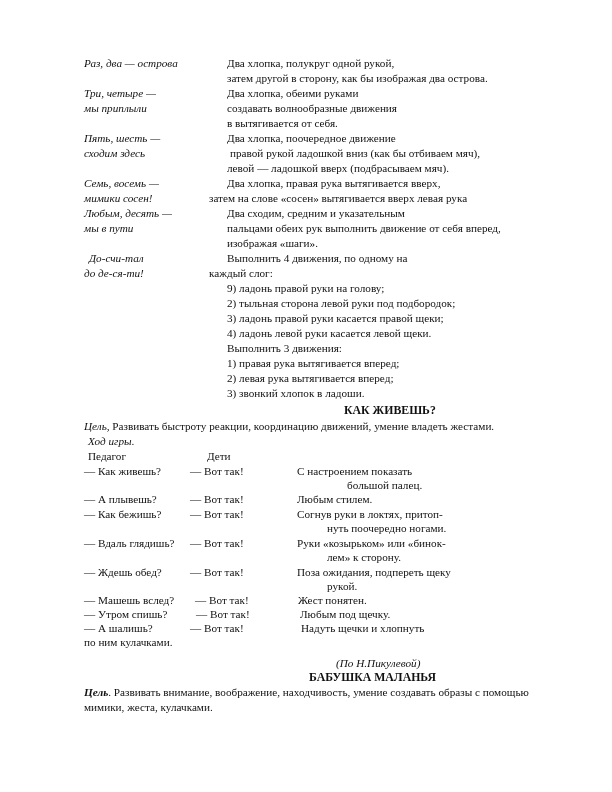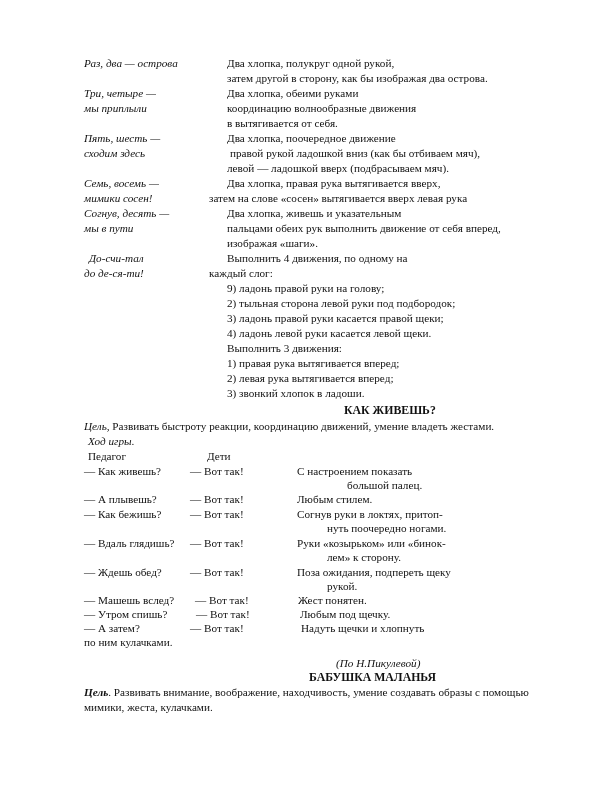"координацию волнообразные движения" div.t { text: координацию -> создавать }
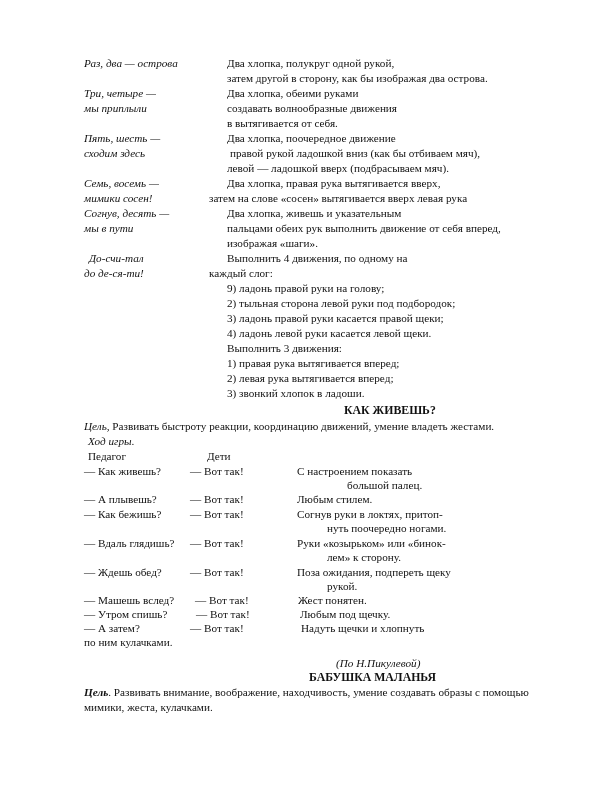"Согнув, десять —" div.t { text: Согнув -> Любым }
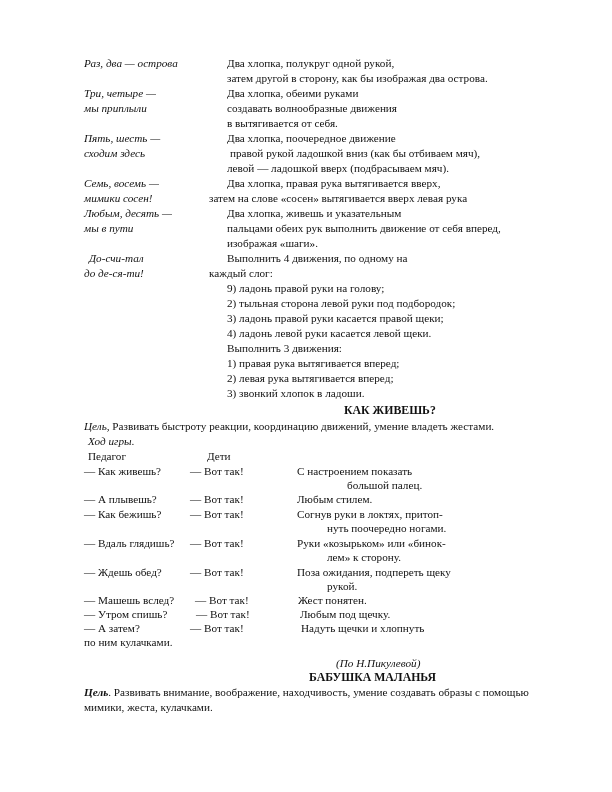"Два хлопка, живешь и указательным" div.t { text: хлопка, живешь -> сходим, средним }
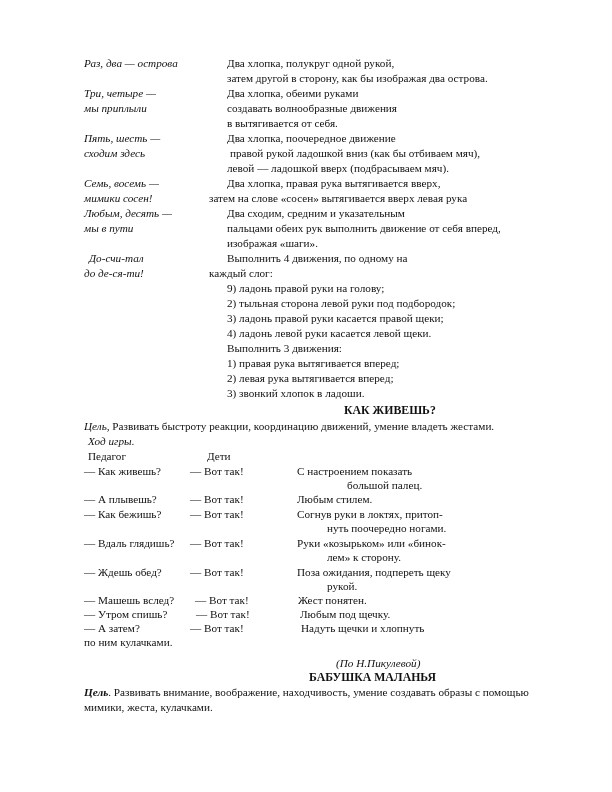"— А затем?" div.t { text: затем -> шалишь }
